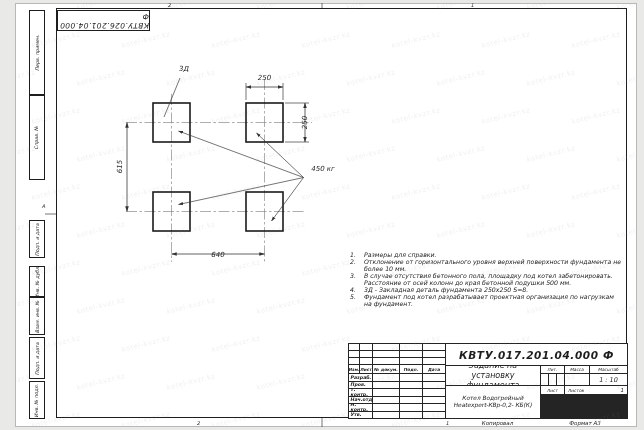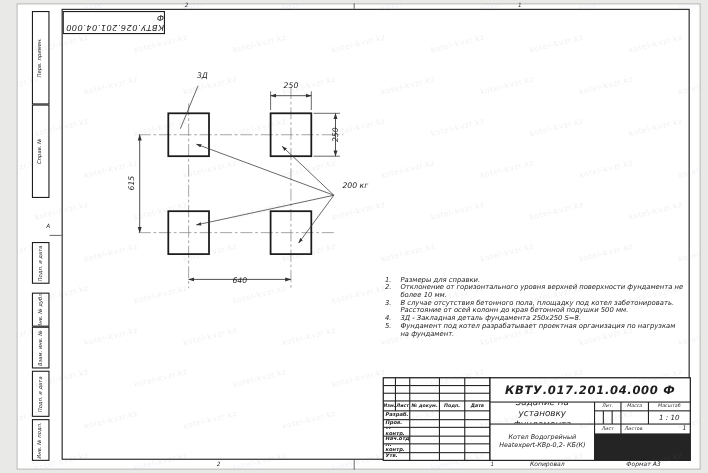"200 кг" div.lbl { text: 200 -> 450 }
